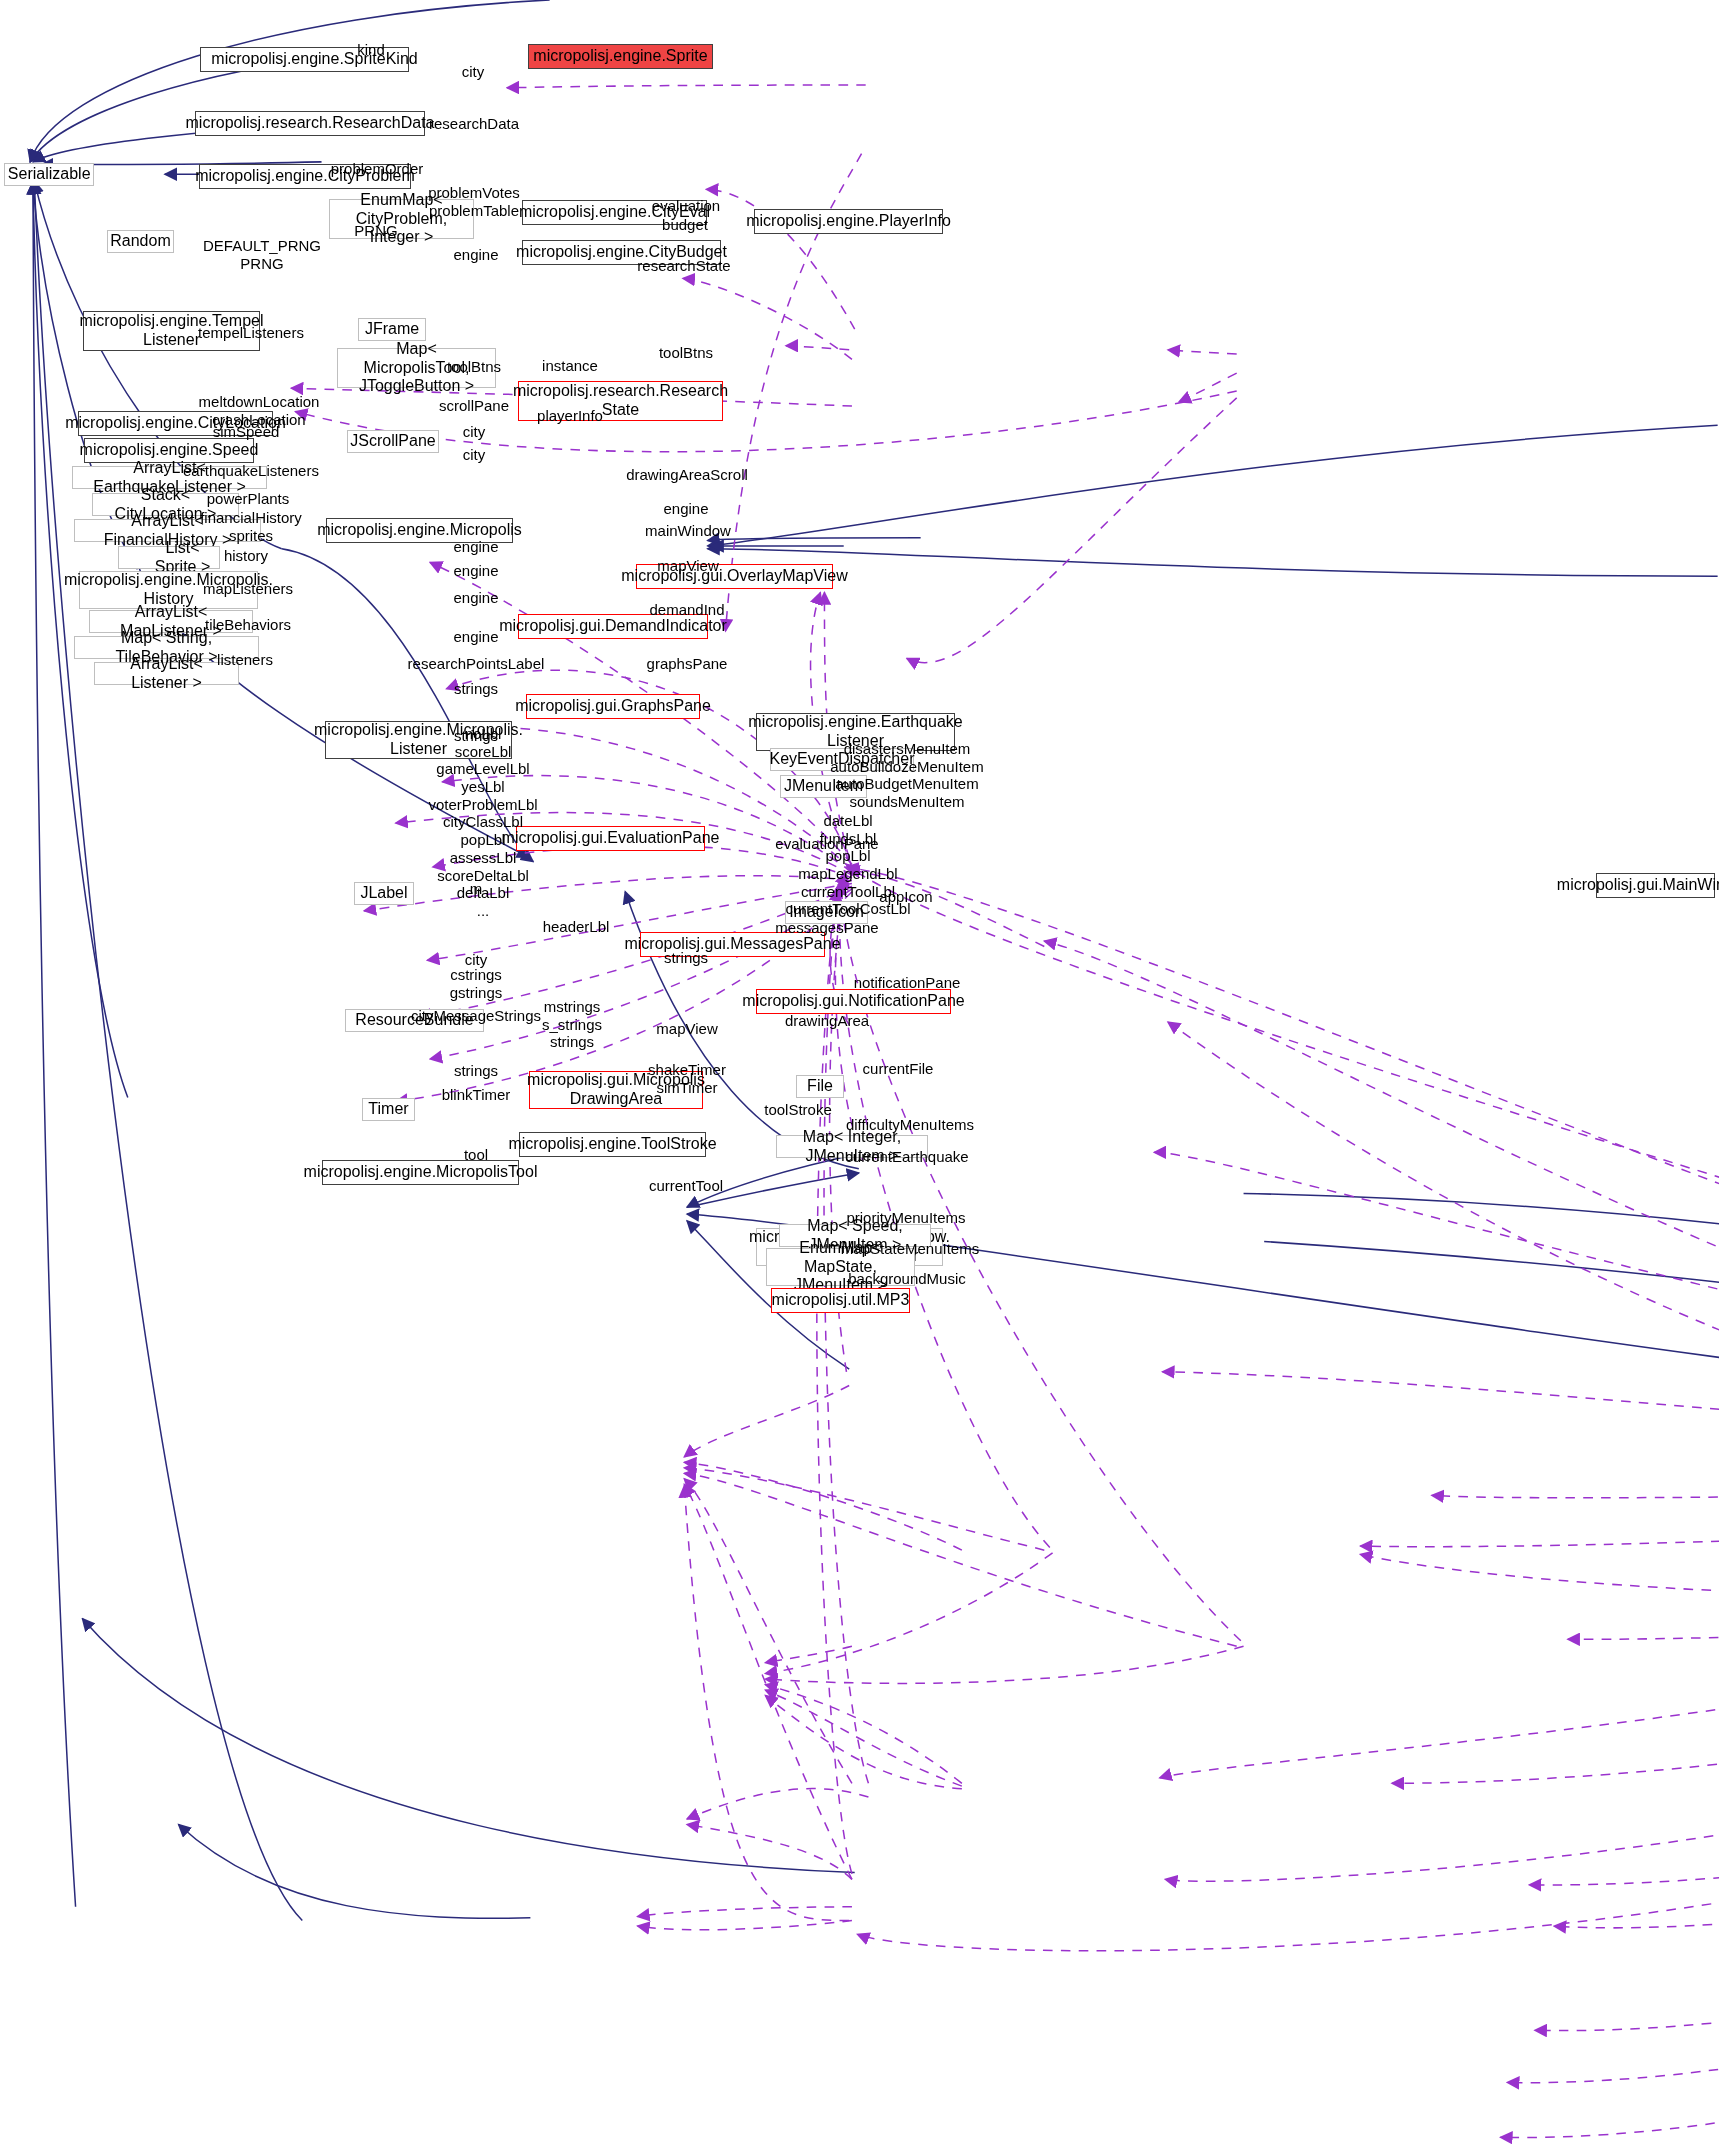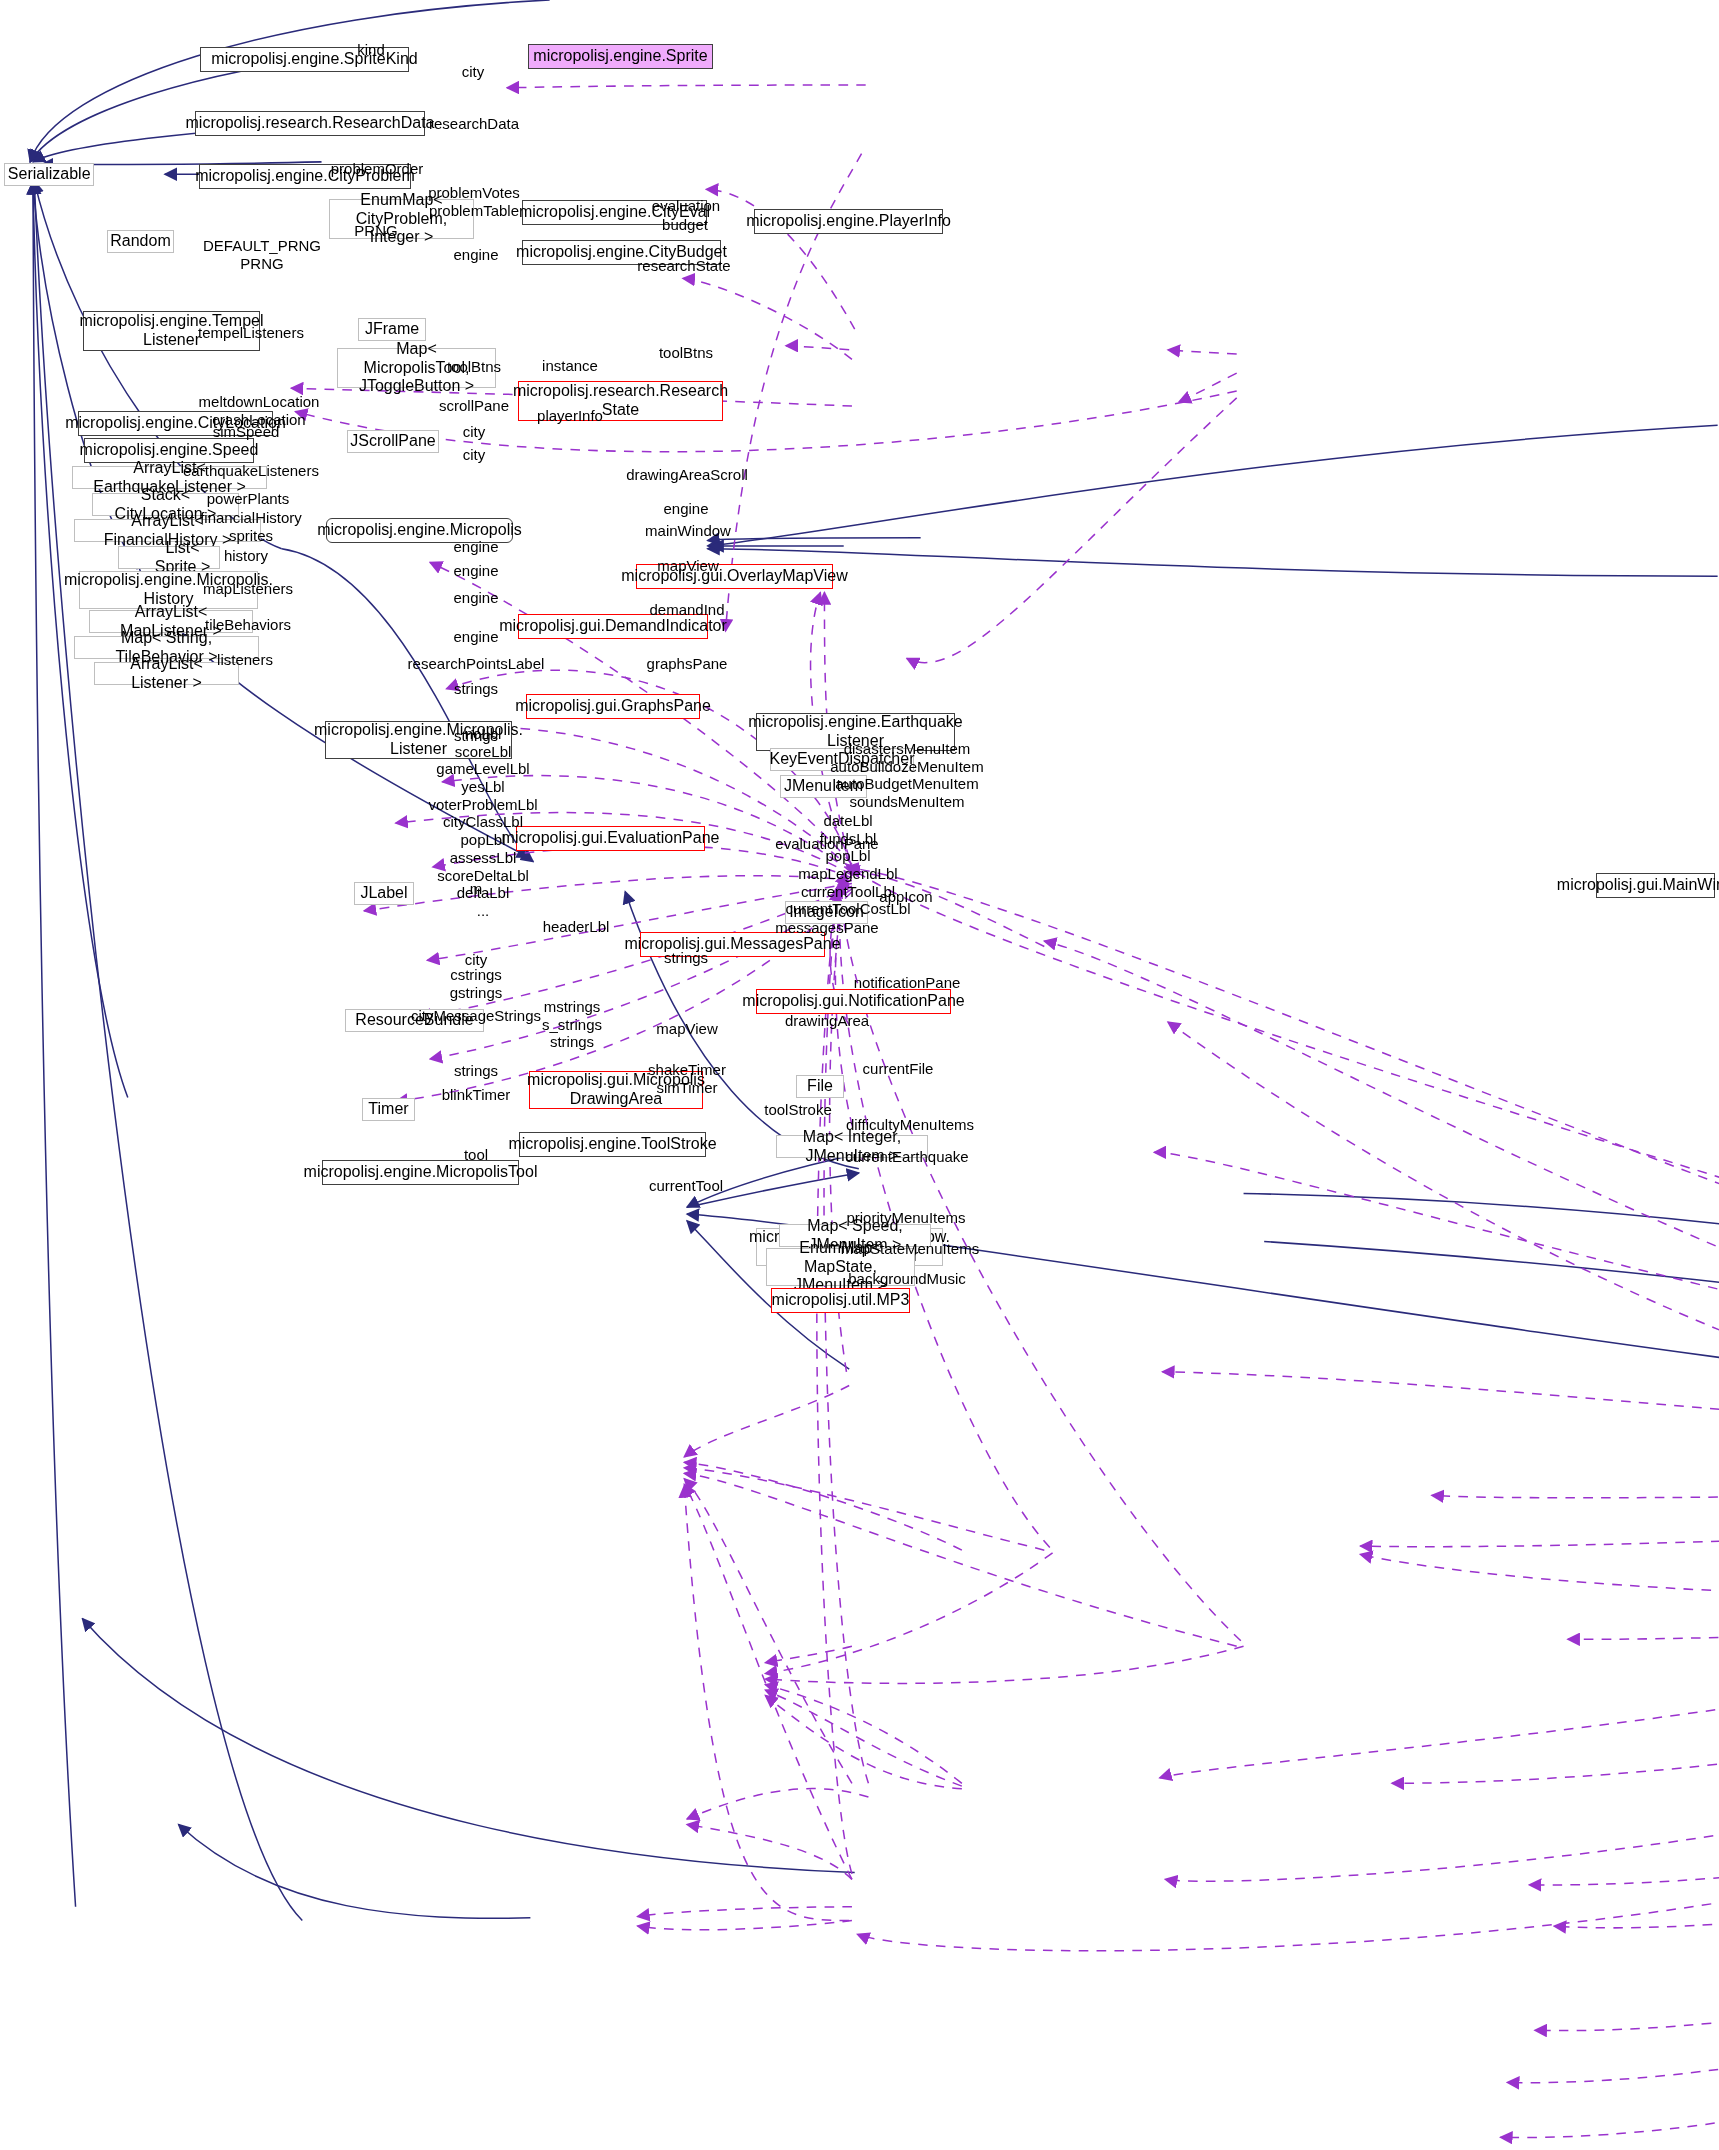"micropolisj.engine.Sprite" .node.k-focus { background: #f0abfc -> #ef4444 }
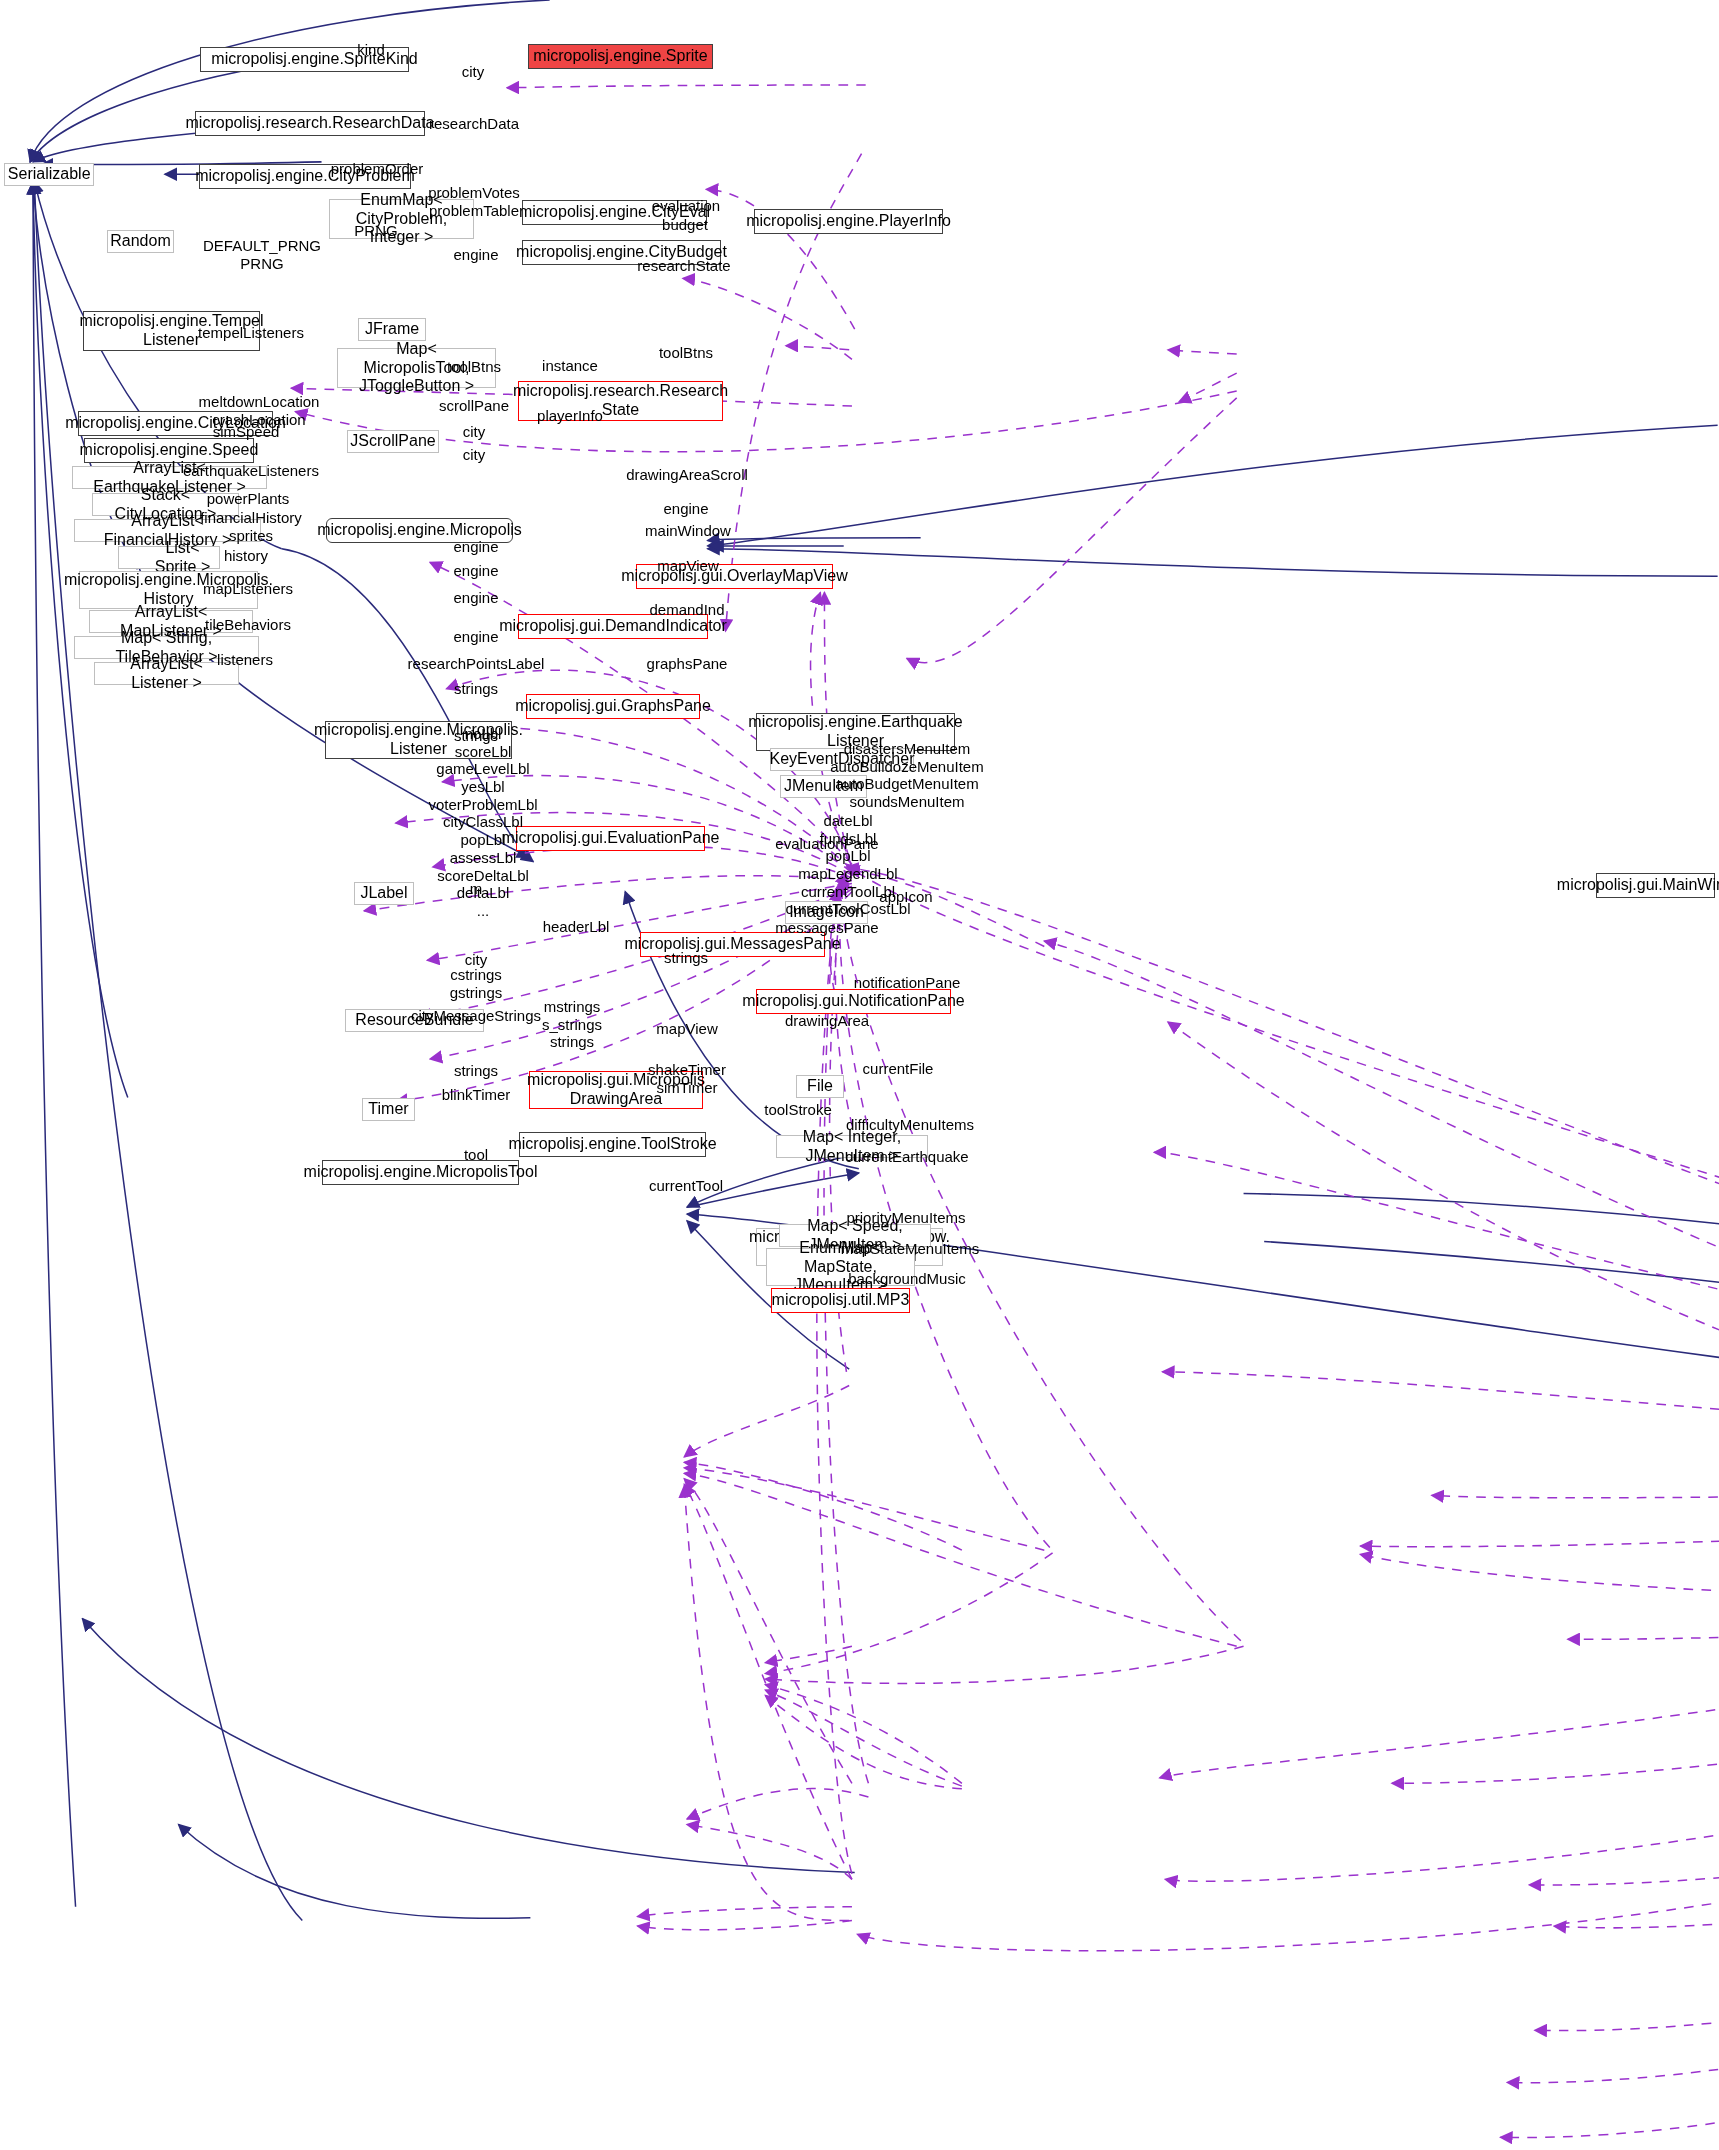"micropolisj.engine.Micropolis" div.node { border-radius: 6px -> none }
